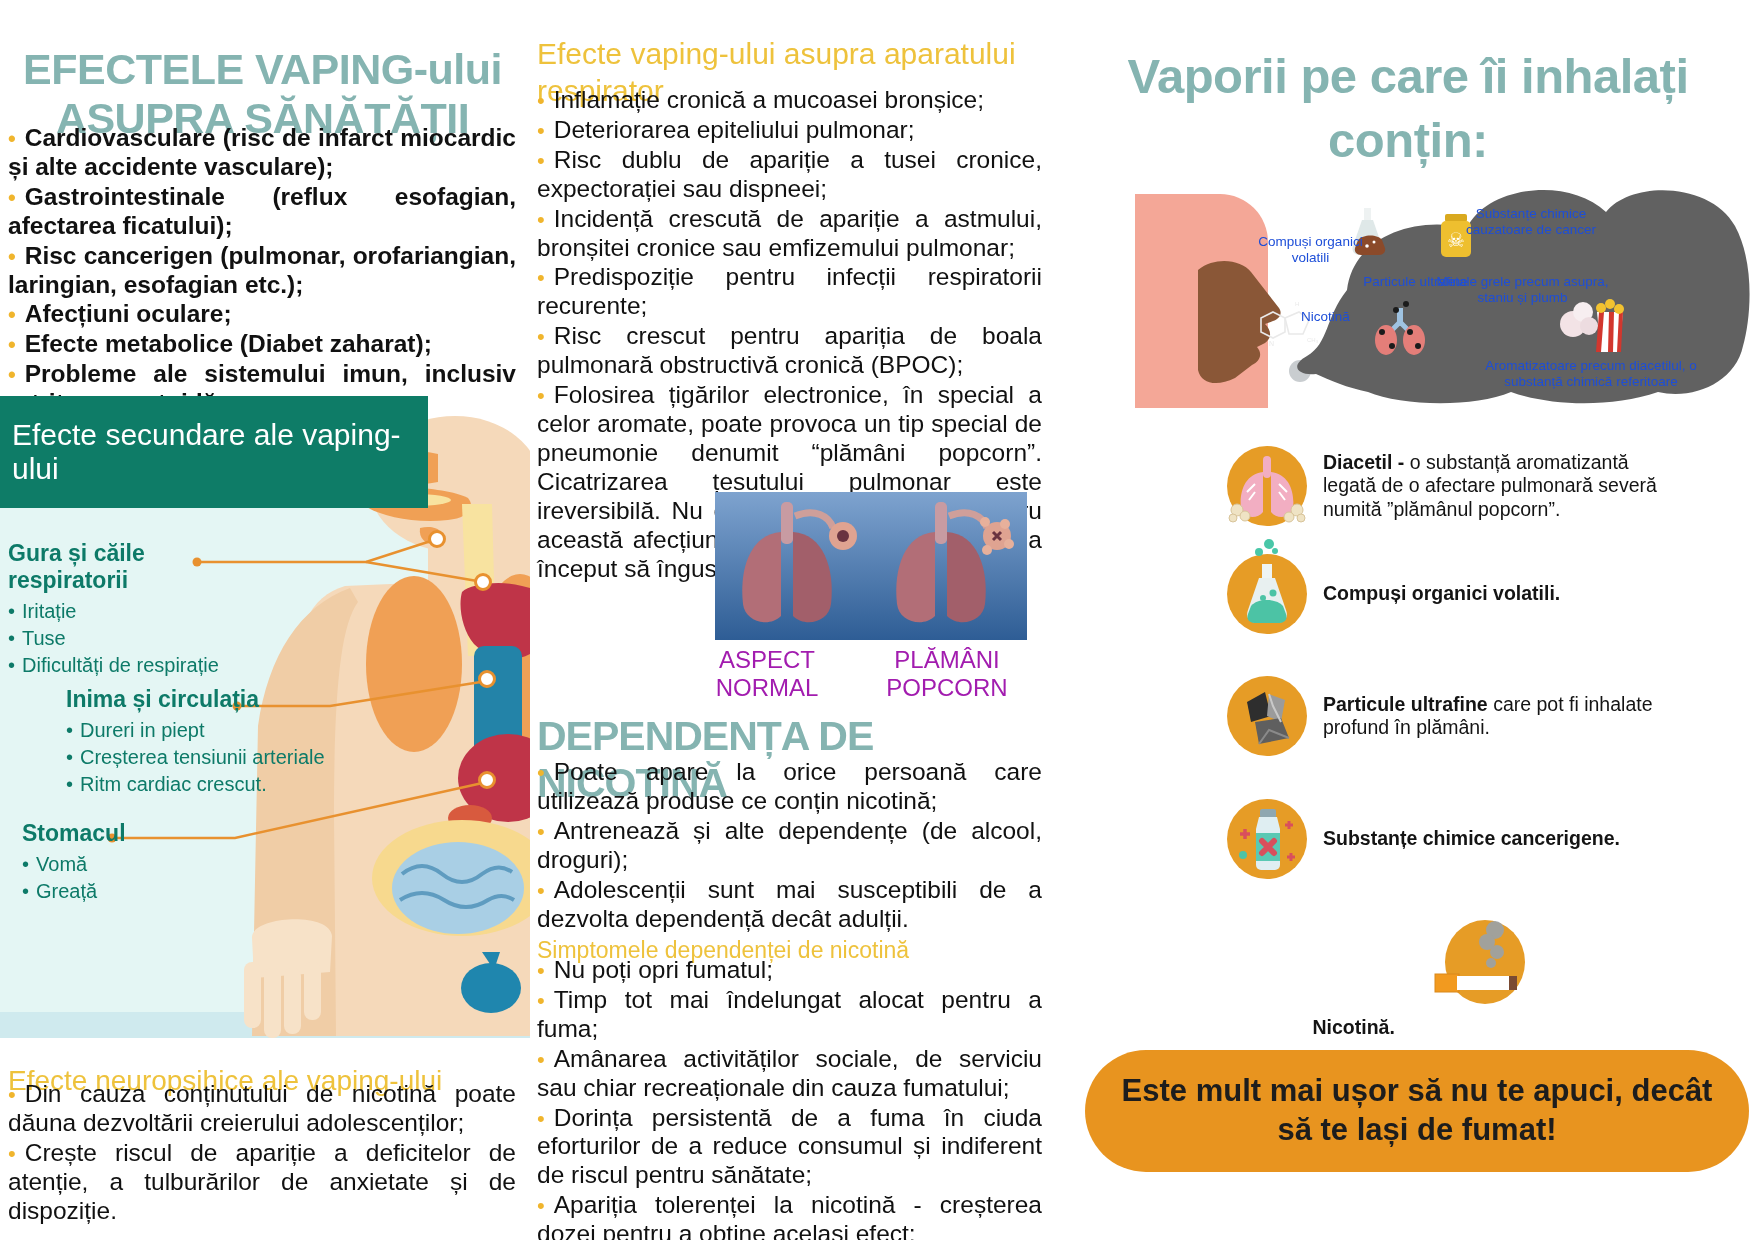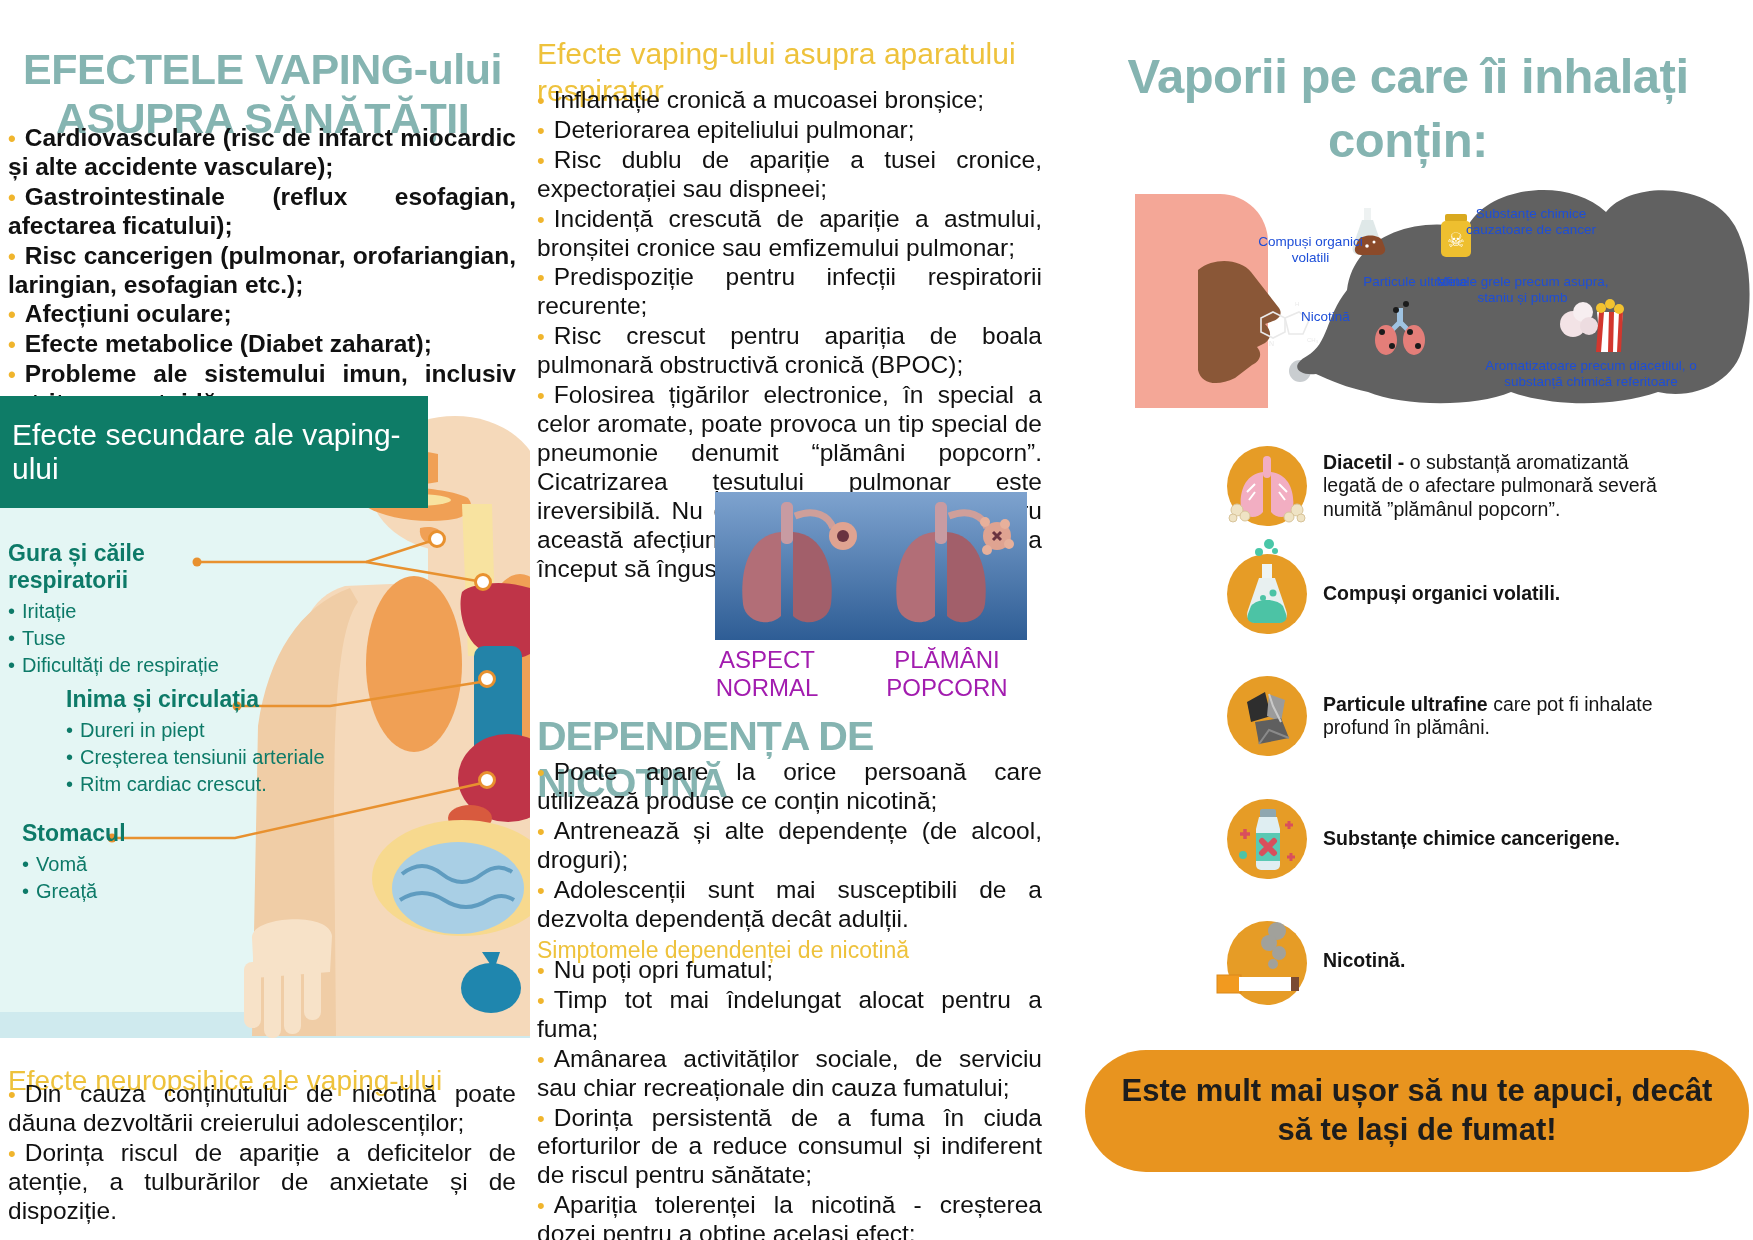"Nicotină." .r5 { flex-direction: none -> column }
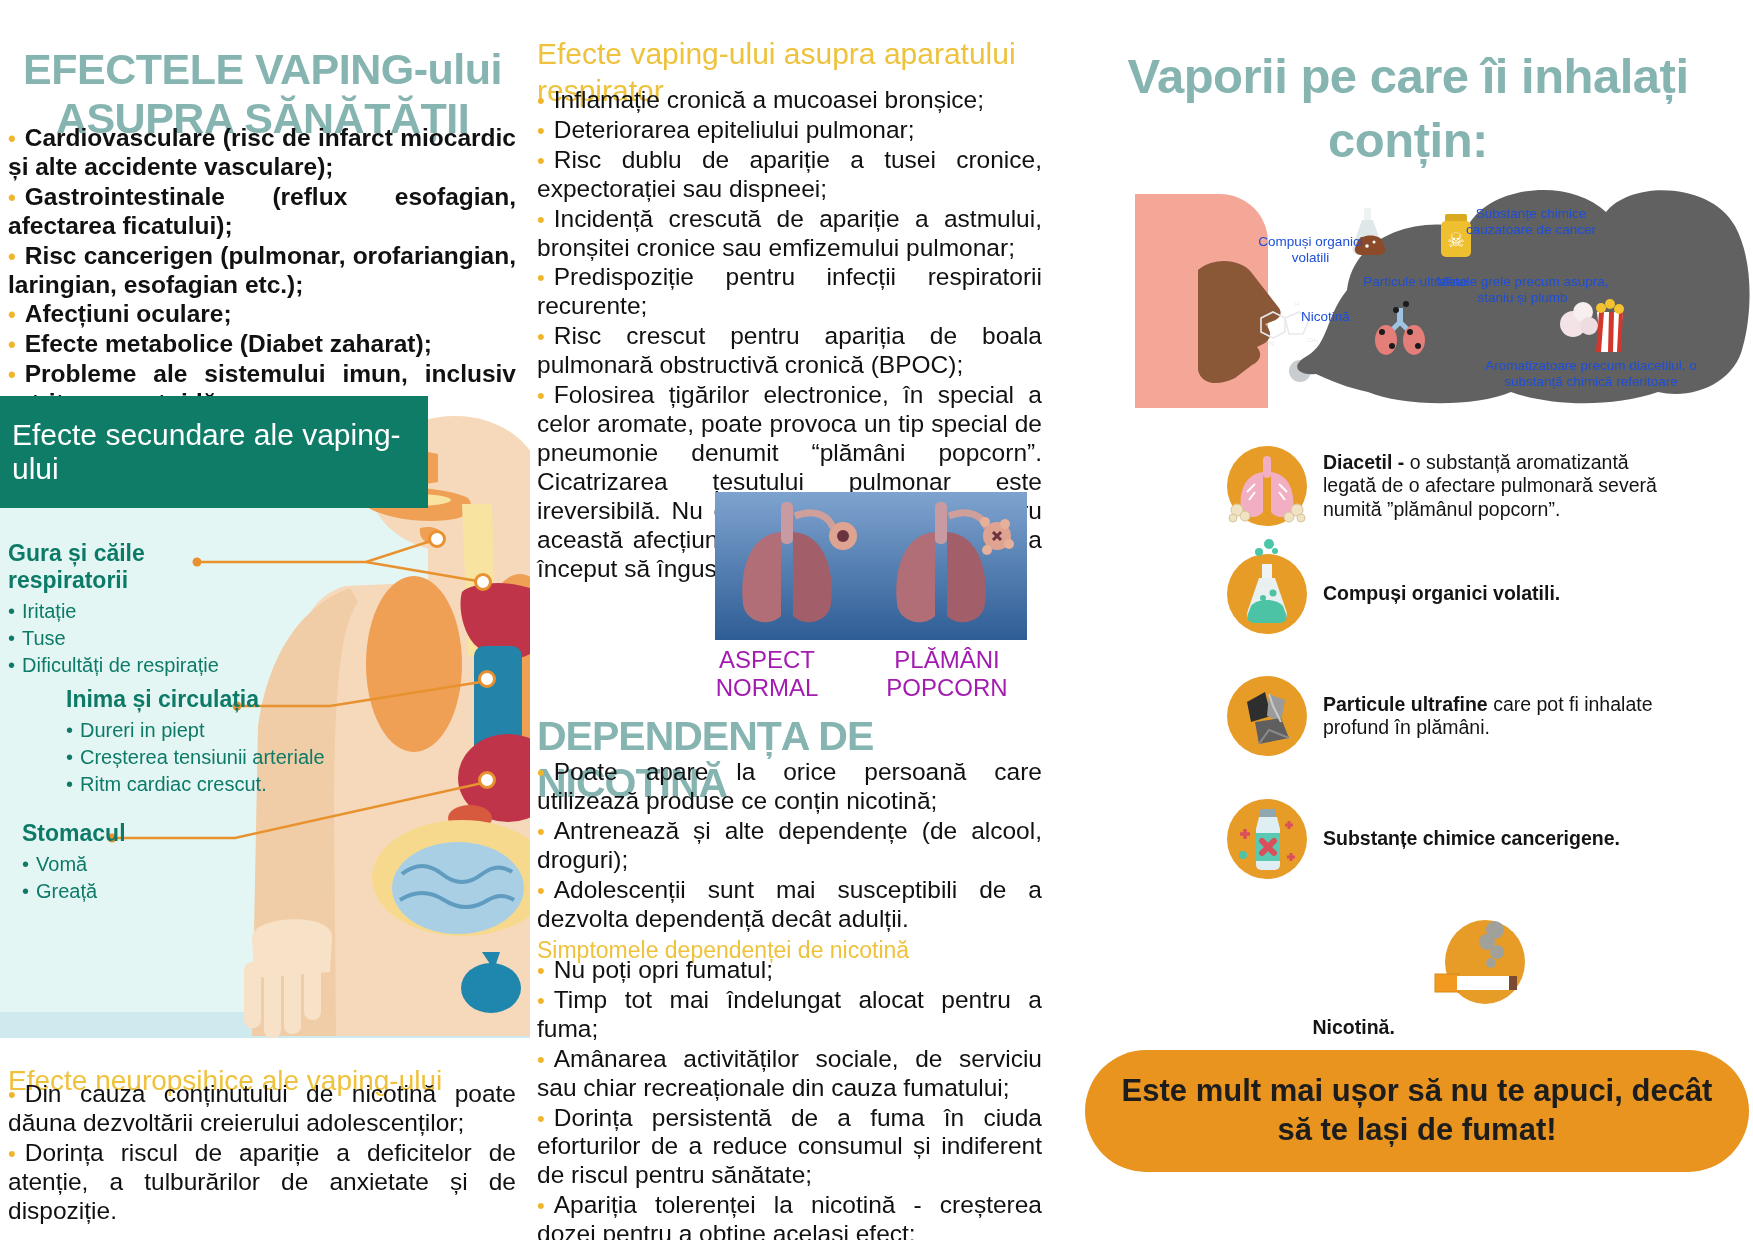"Dorința riscul de apariție a" span { text: Dorința -> Crește }
